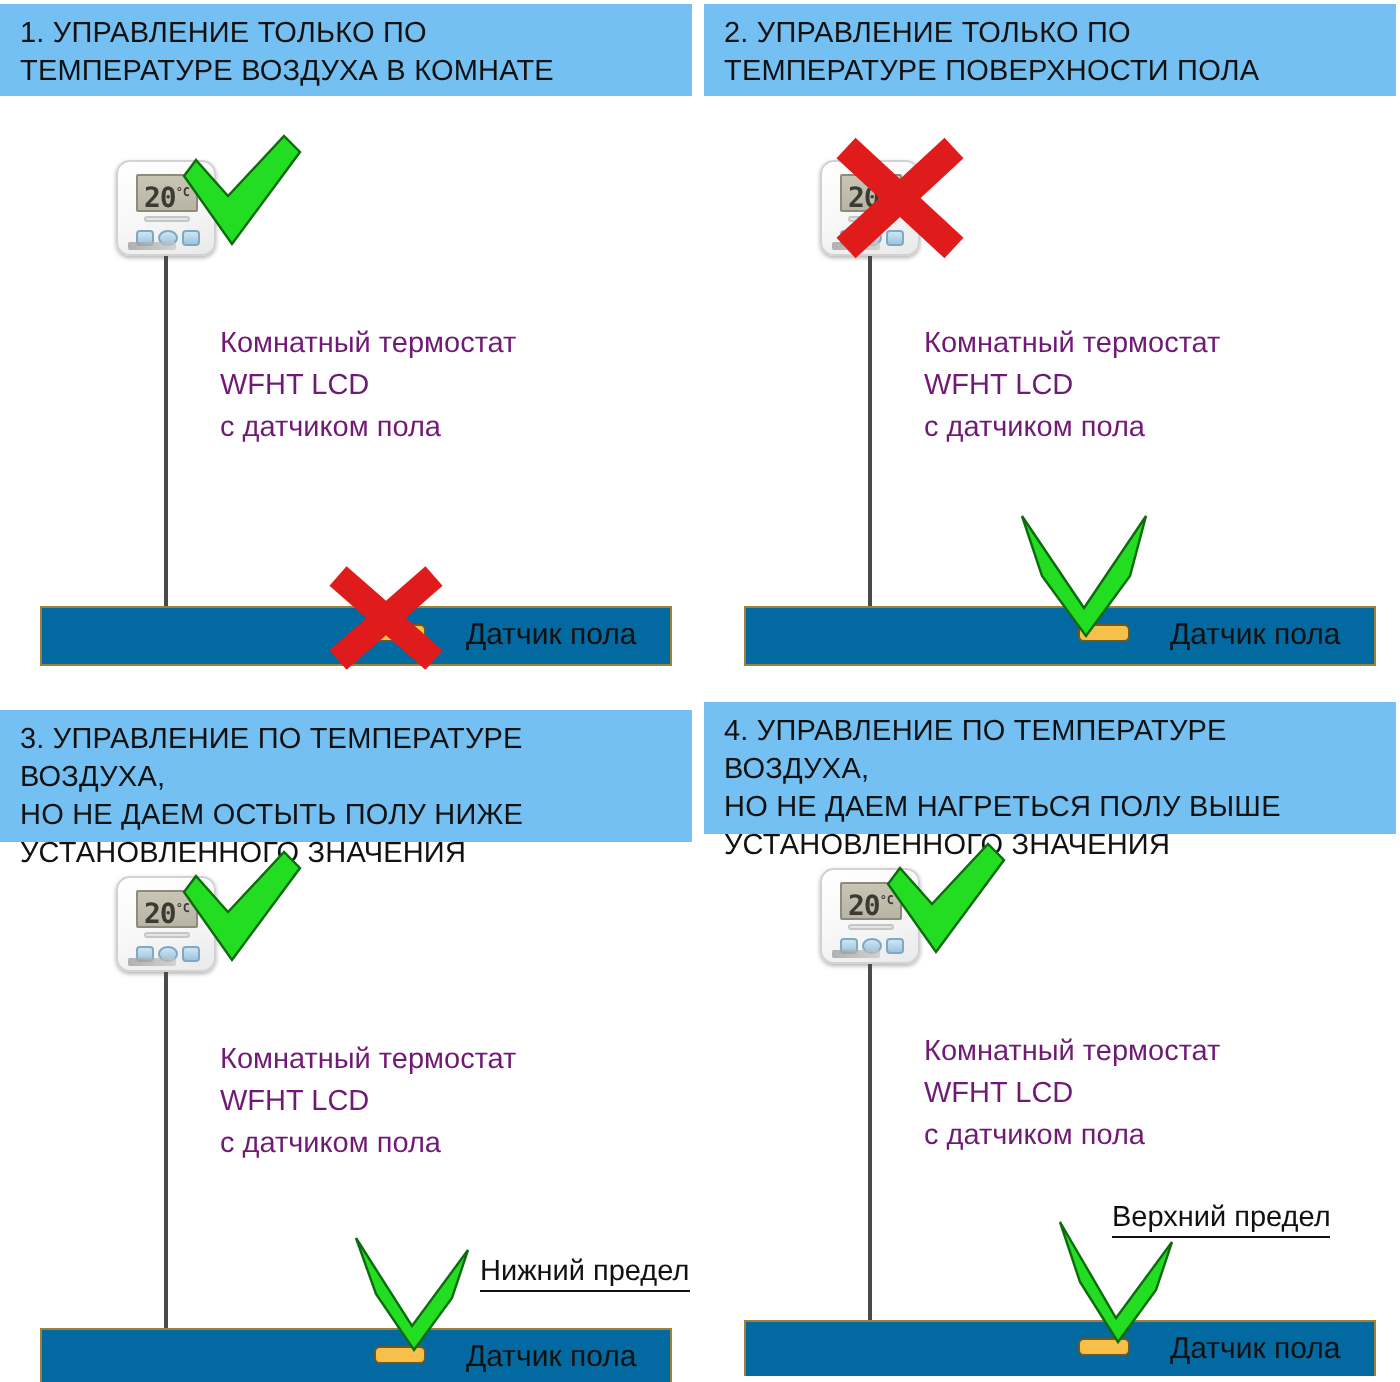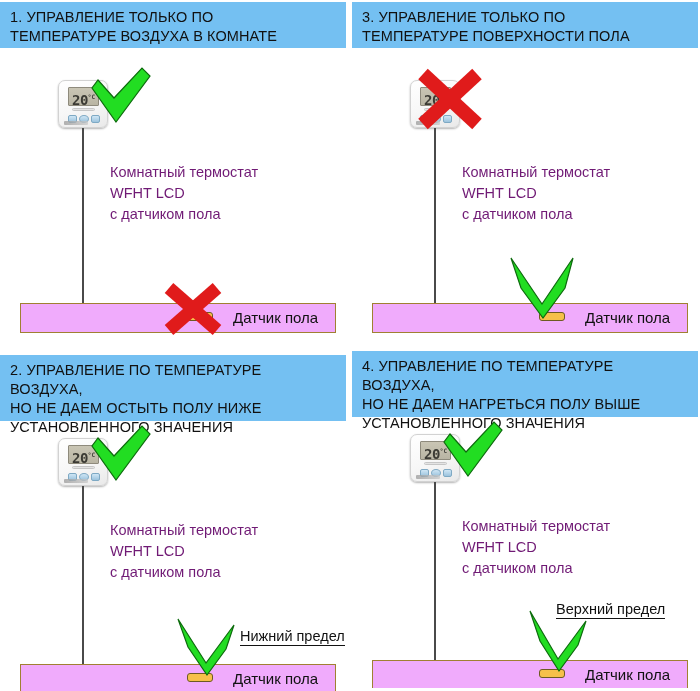"3. УПРАВЛЕНИЕ ТОЛЬКО ПО" div.hdr { text: 3 -> 2 }
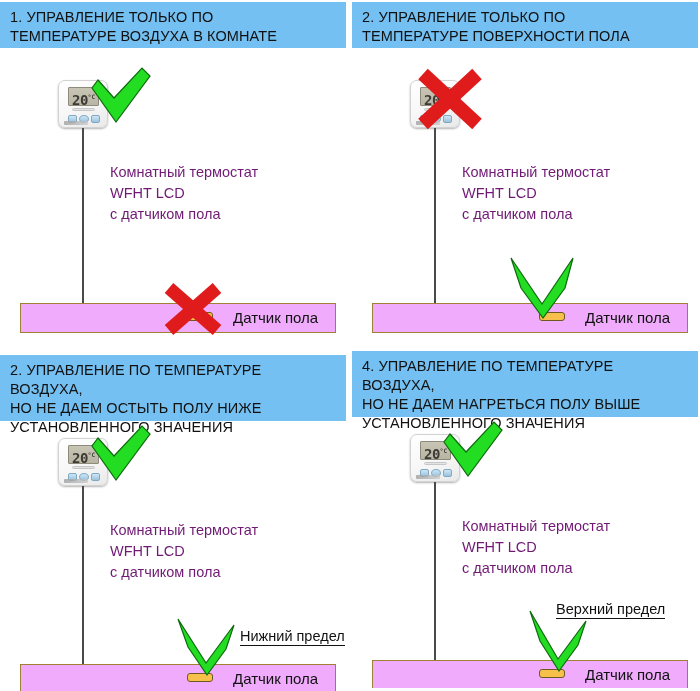"Датчик пола" .floor { background: #f0abfc -> #0369a1 }
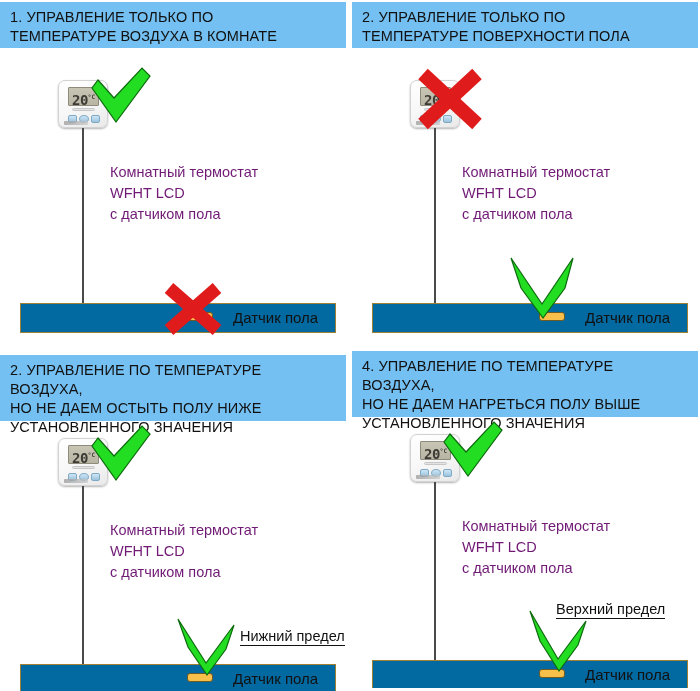"2. УПРАВЛЕНИЕ ПО ТЕМПЕРАТУРЕ ВОЗДУХА," div.hdr { text: 2 -> 3 }
